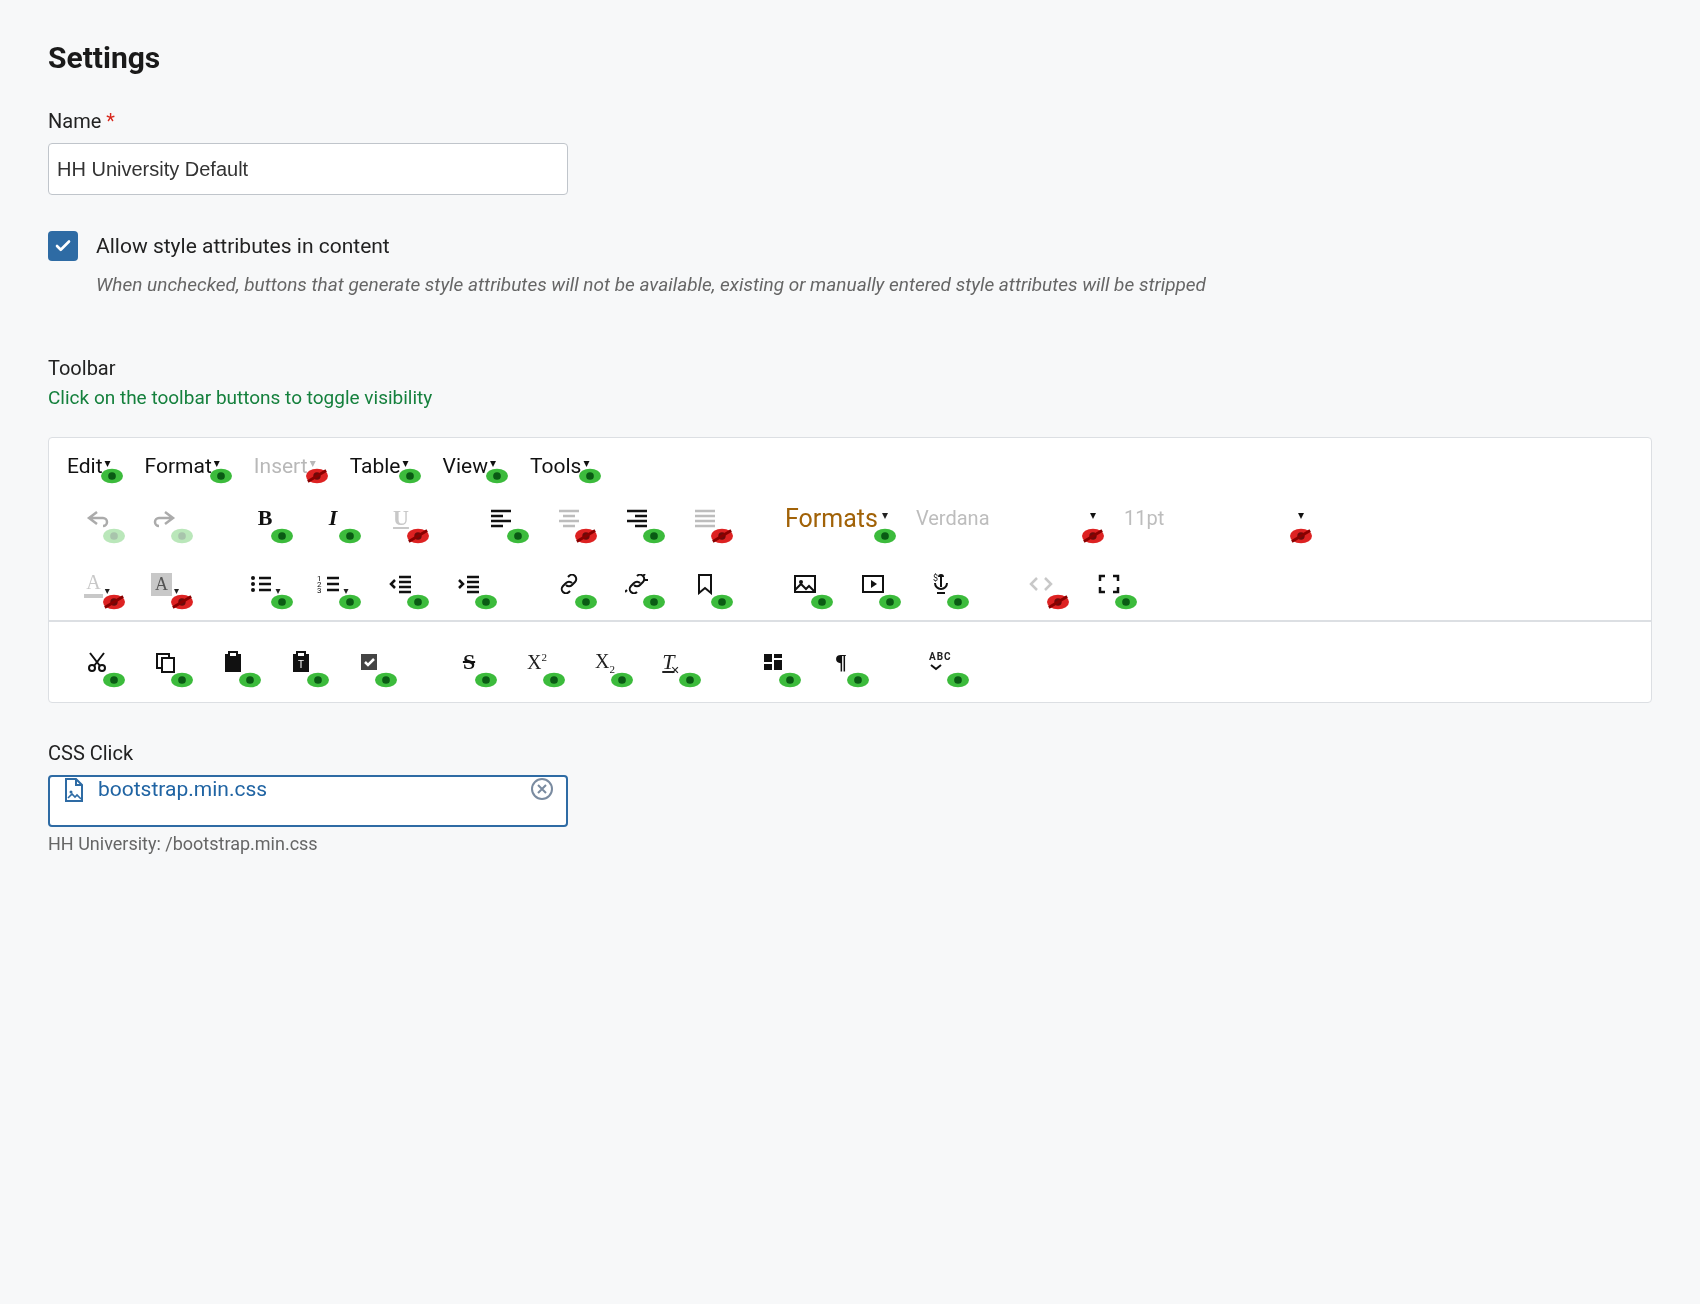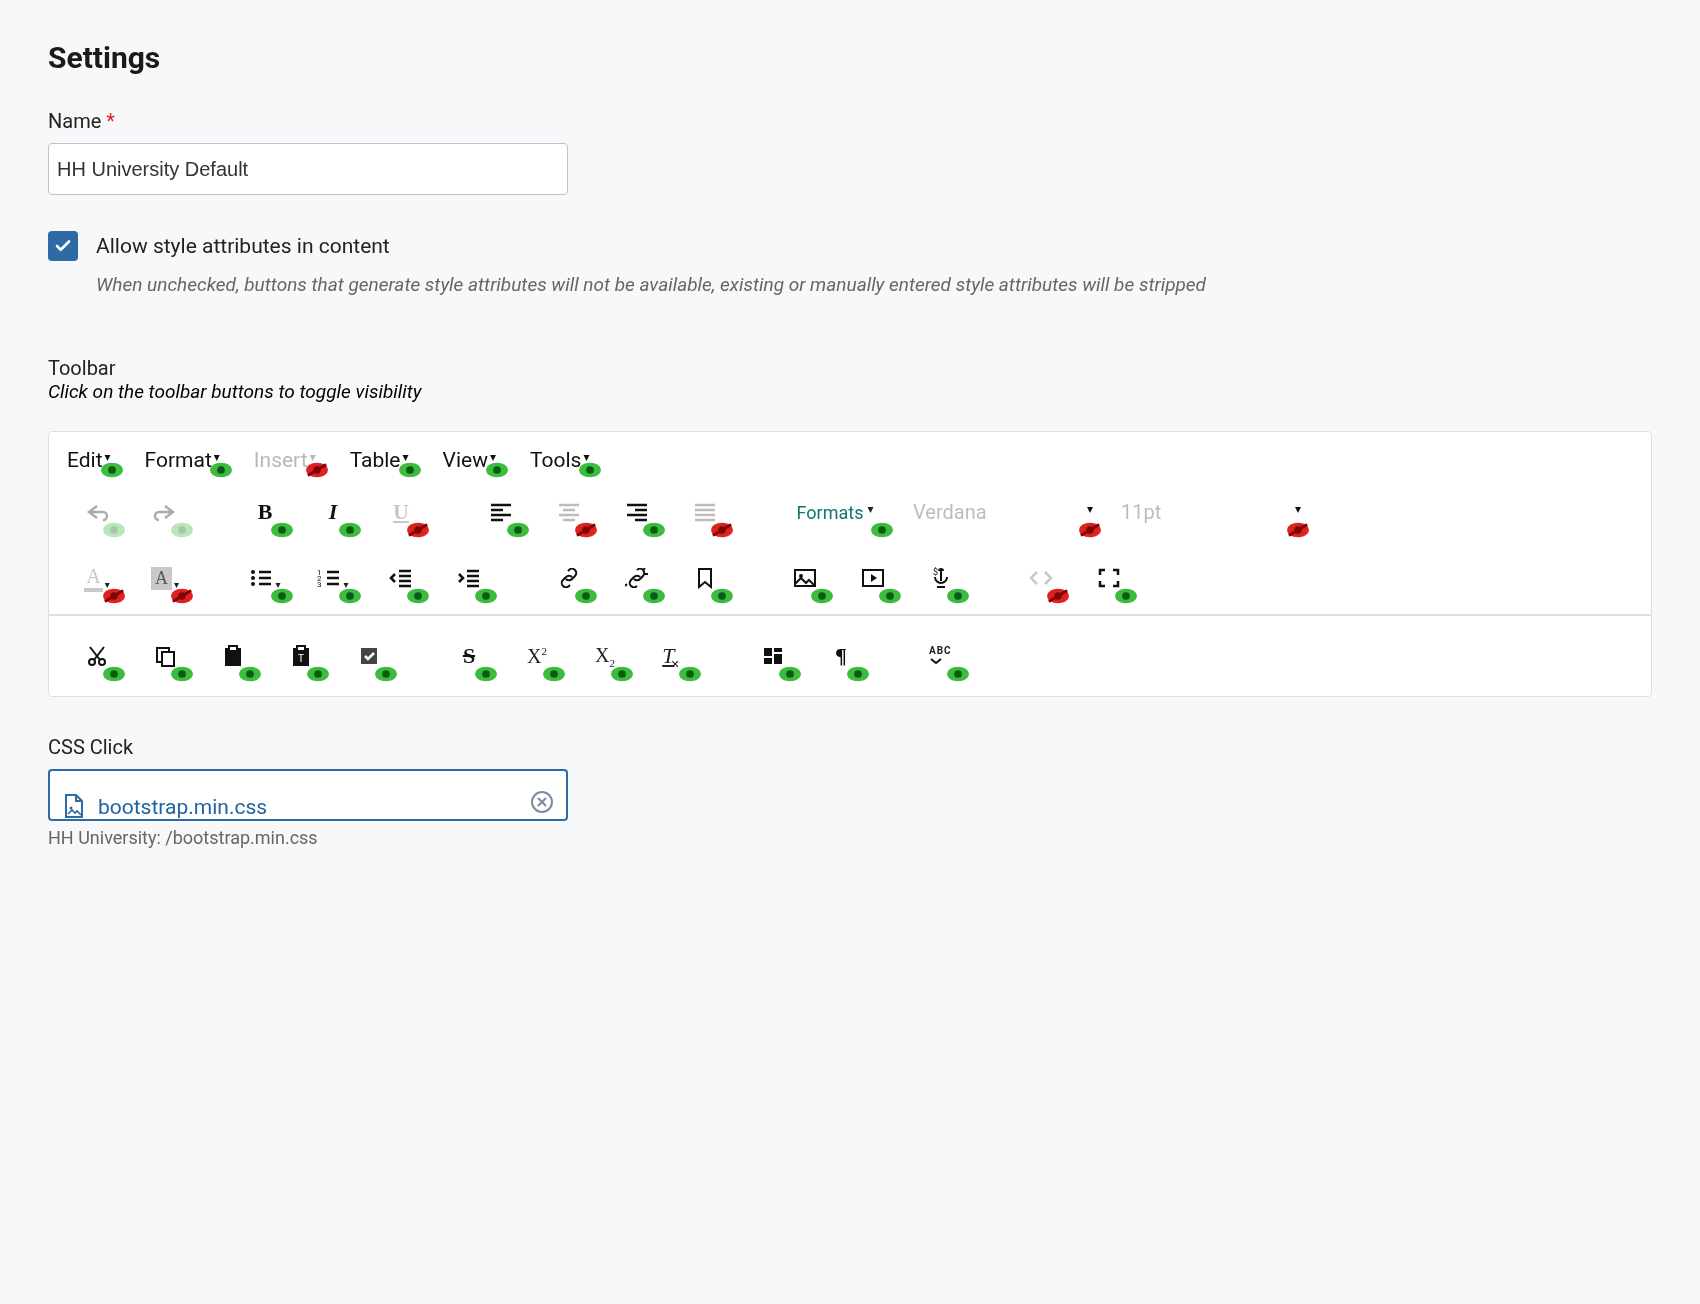"Click on the toolbar buttons" .section-help { color: #000000 -> #15803d; font-style: italic -> none; margin-top: none -> 6px }
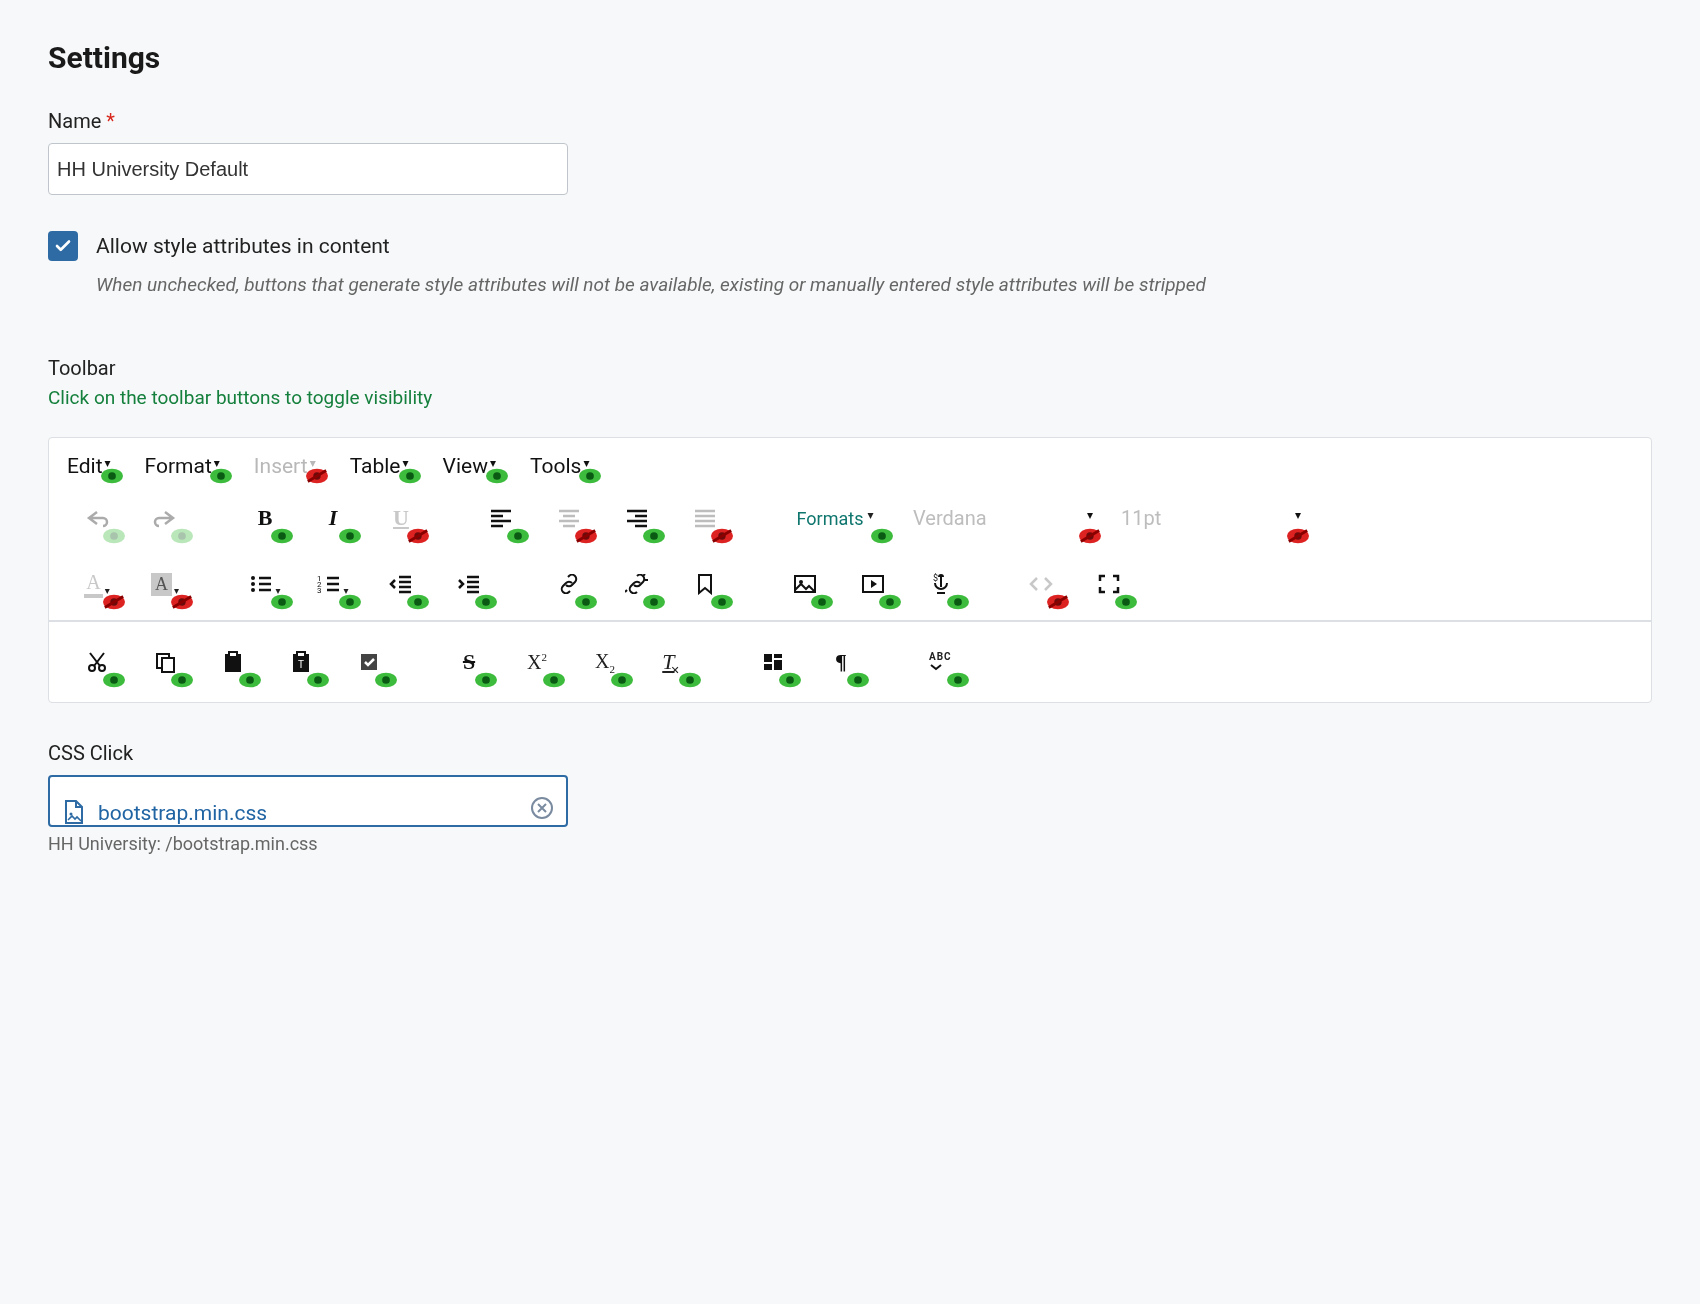"Formats" span { color: #0f766e -> #a16207; font-size: 18px -> 25px }
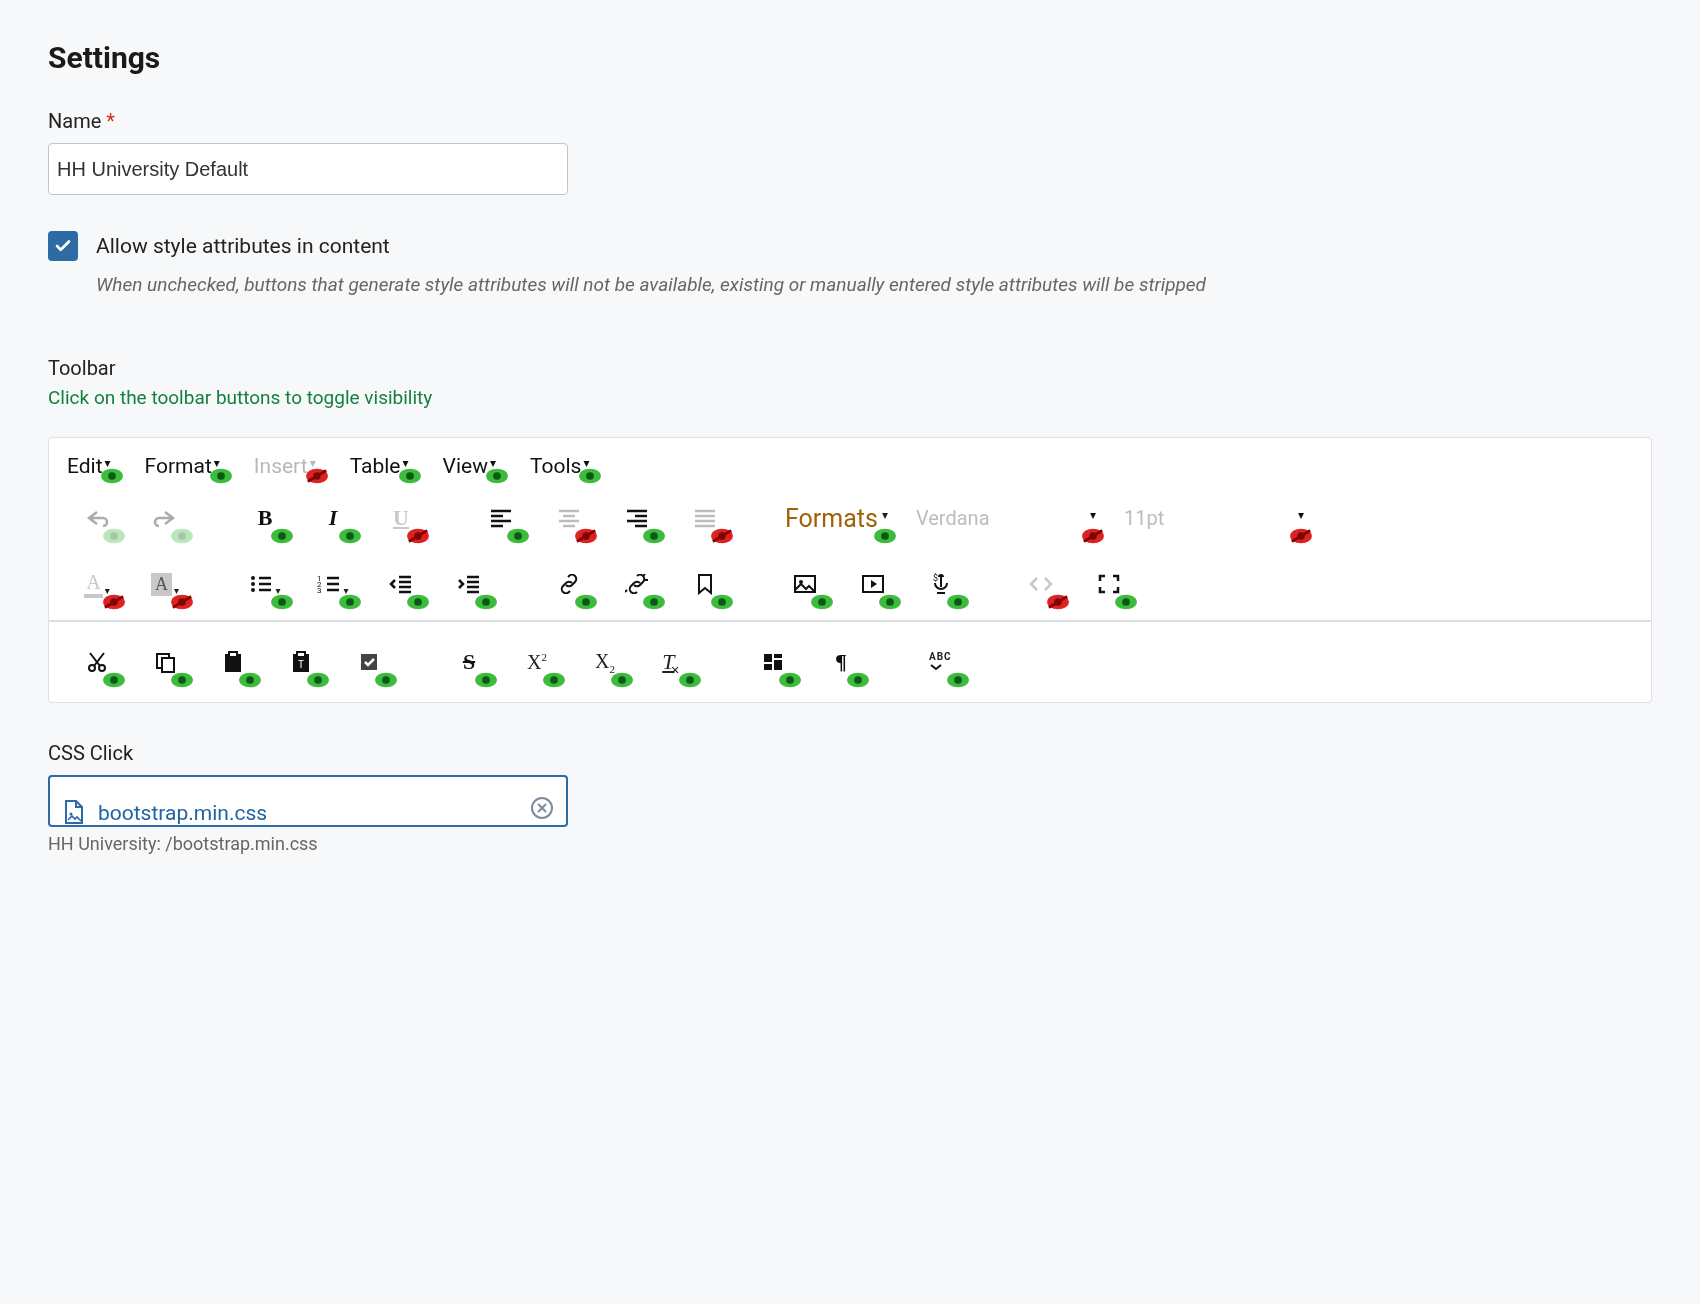"bootstrap.min.css" .file-chip { align-items: flex-end -> flex-start }
